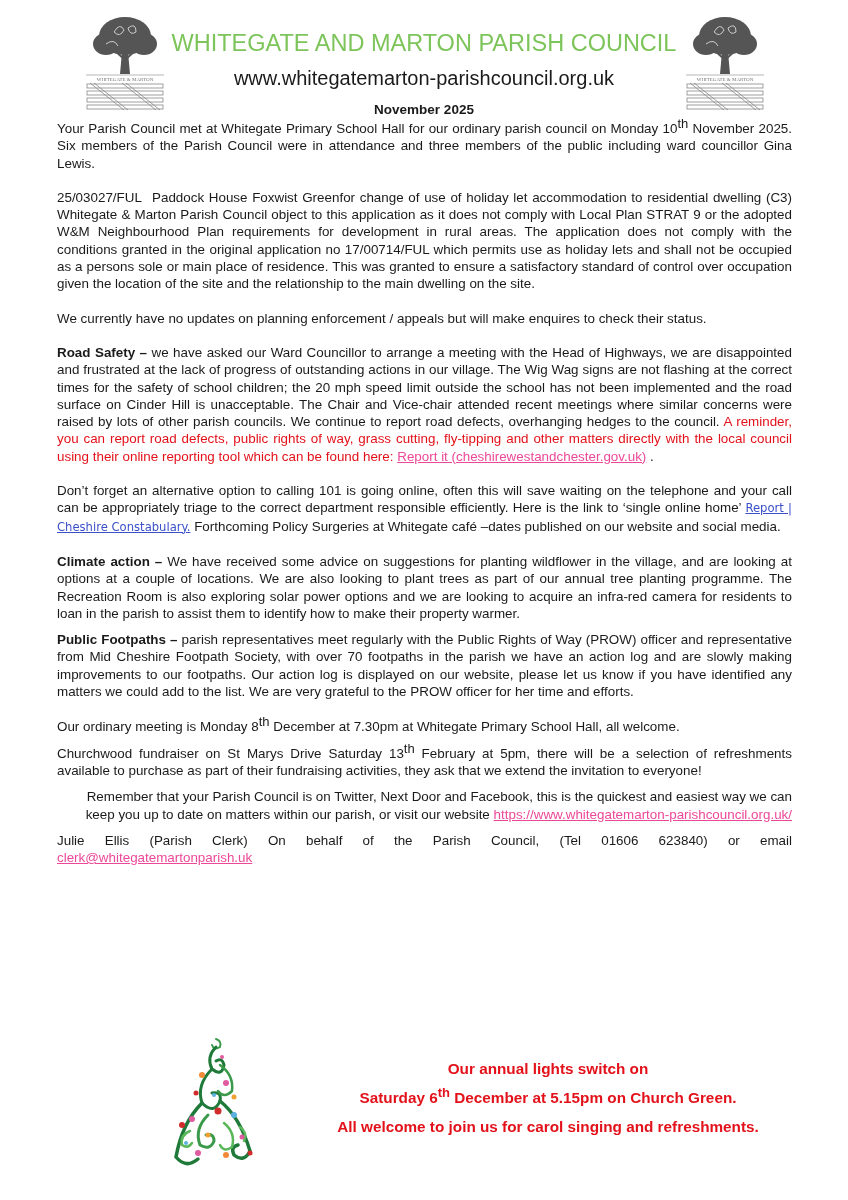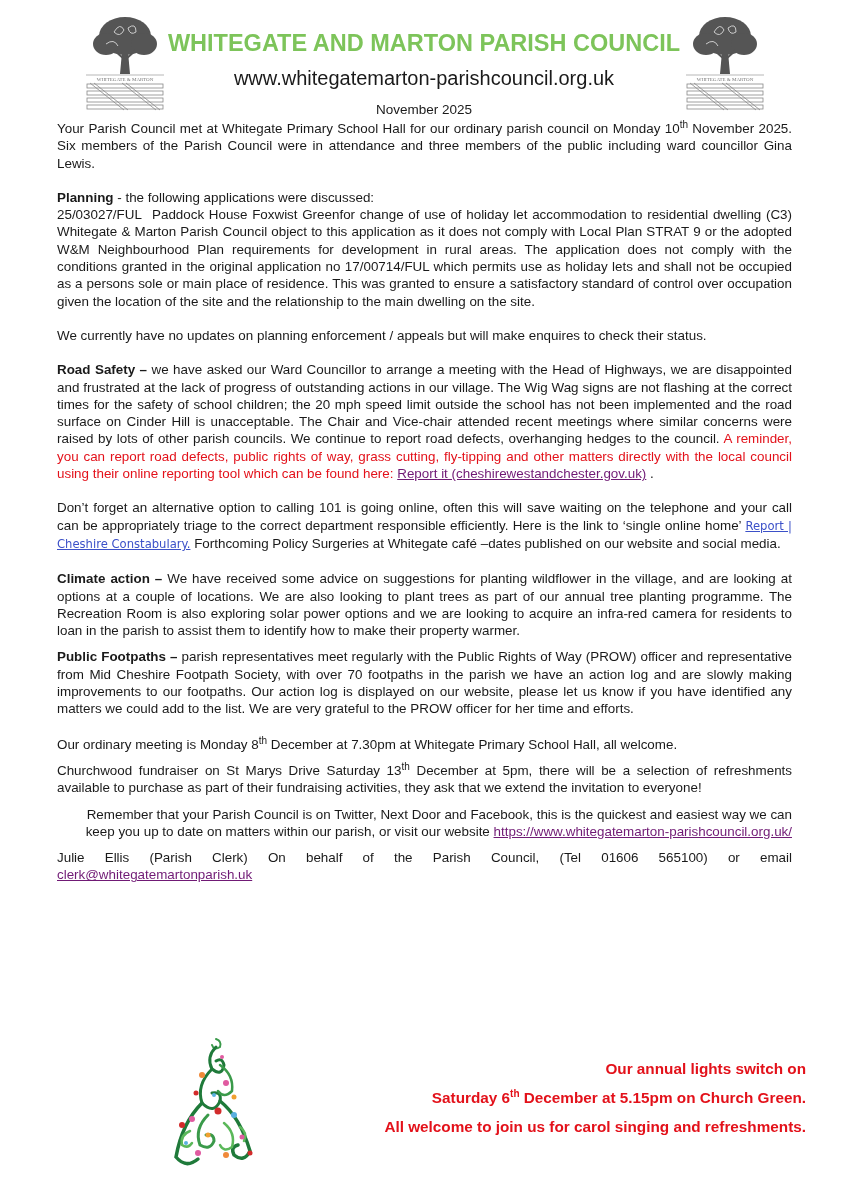"WHITEGATE AND MARTON PARISH COUNCIL" .title { font-weight: bold -> normal }
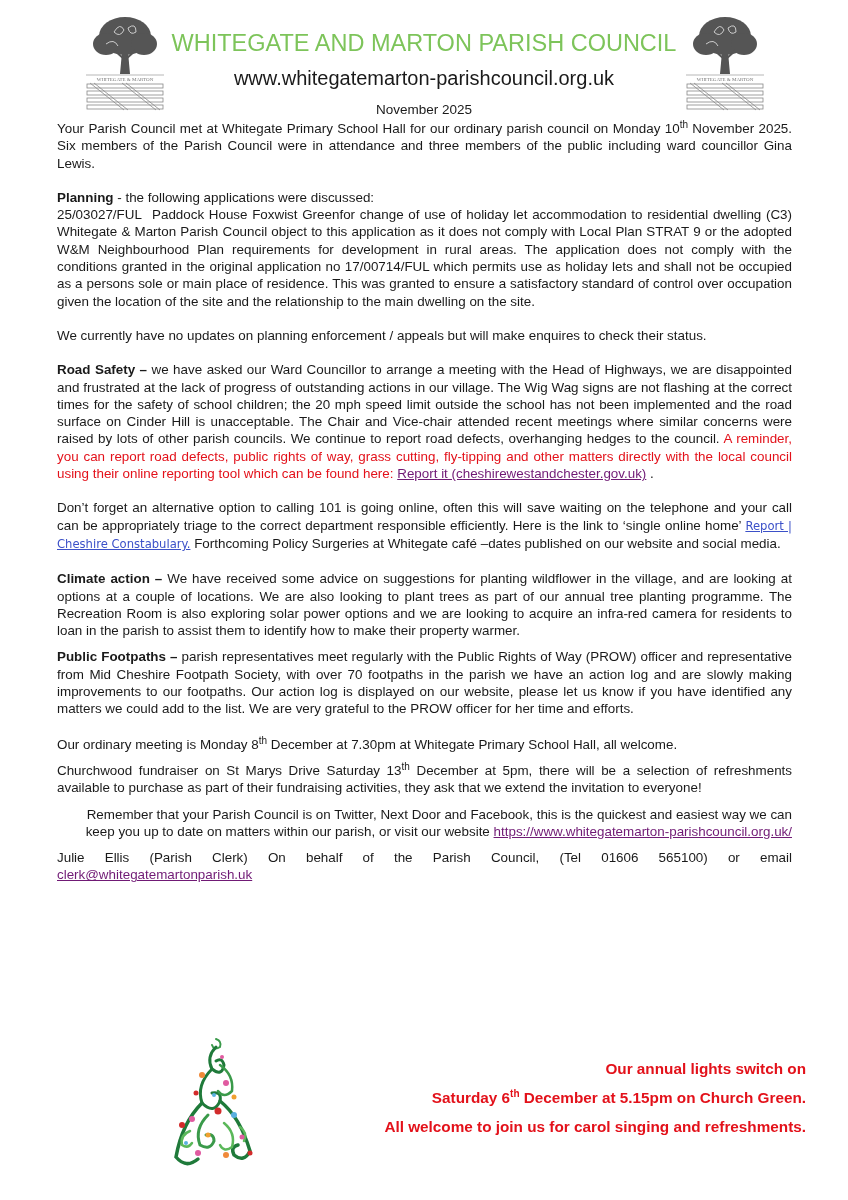"November 2025" .date { font-weight: normal -> bold }
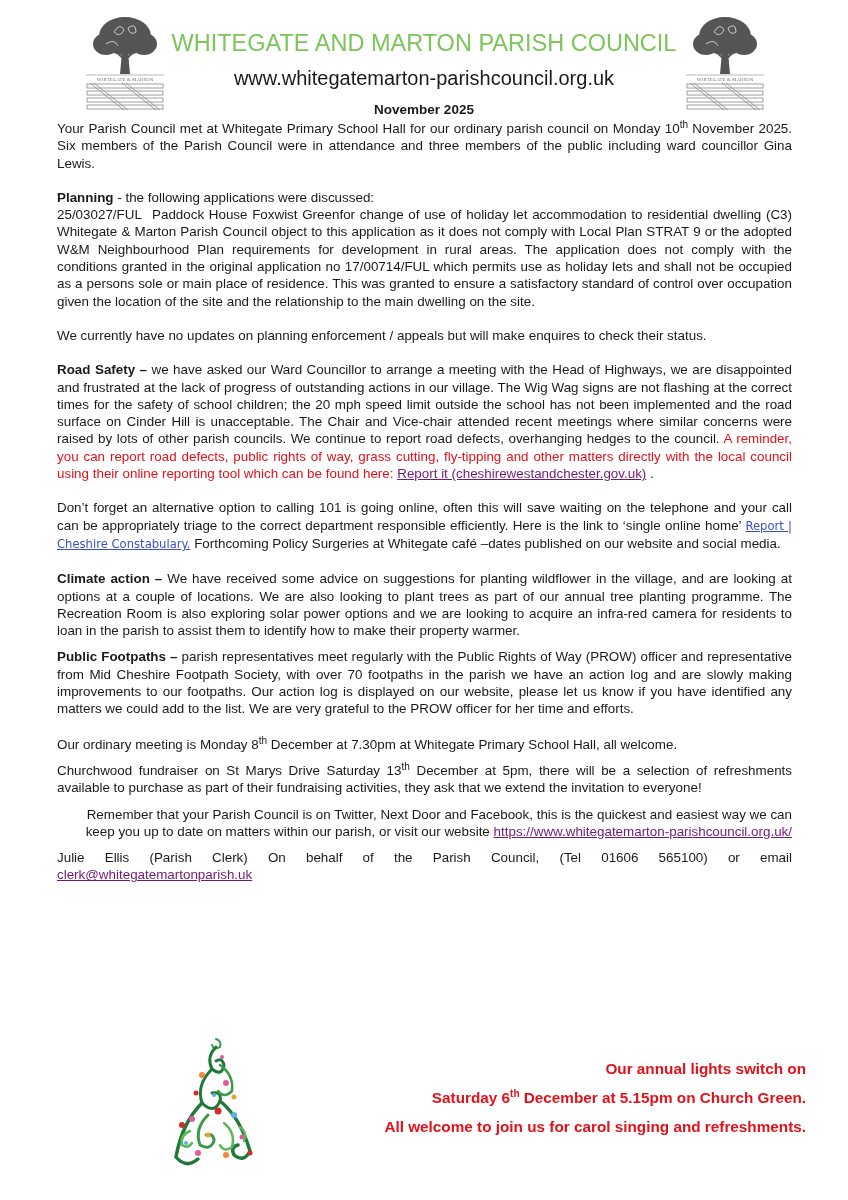"th" sup { font-size: 10px -> 13px }
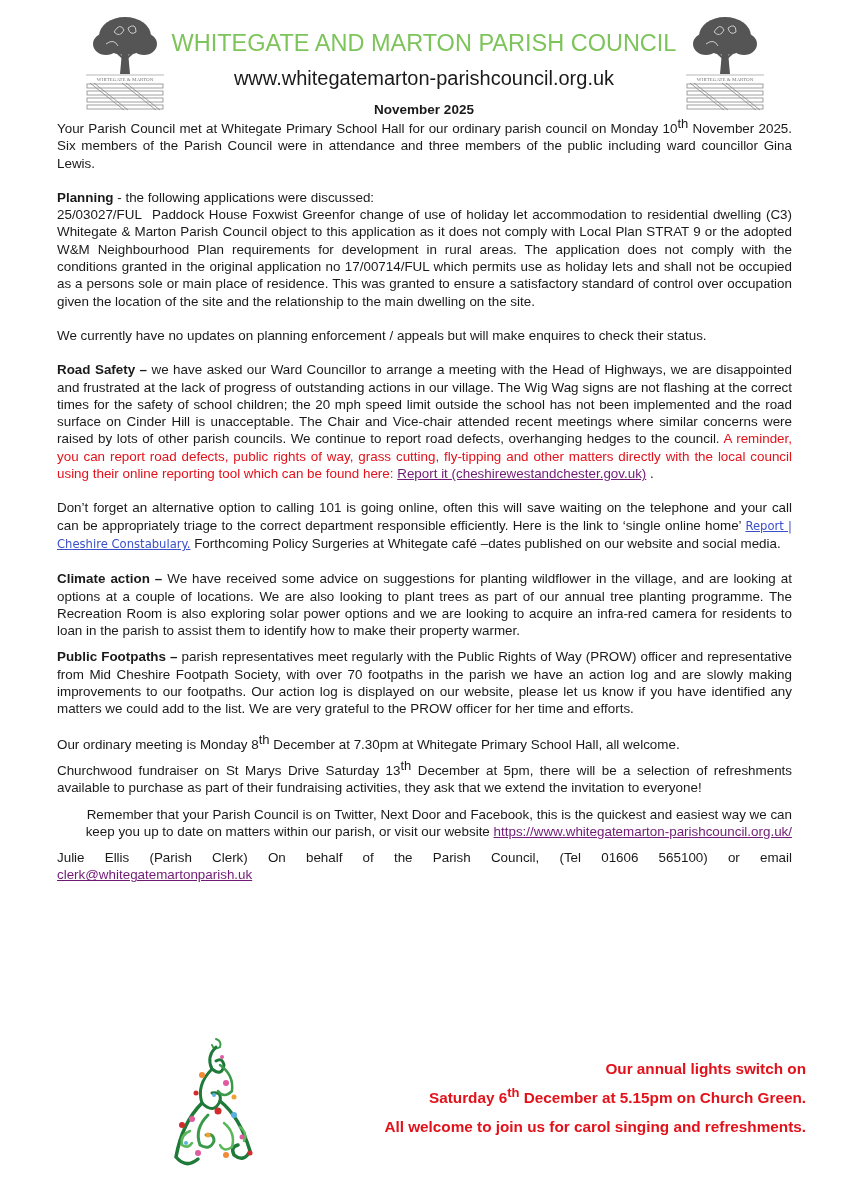"Planning - the following applications" p { html: <p><b>Planning</b><span> - the following applications were discussed:</span></p> -> none }
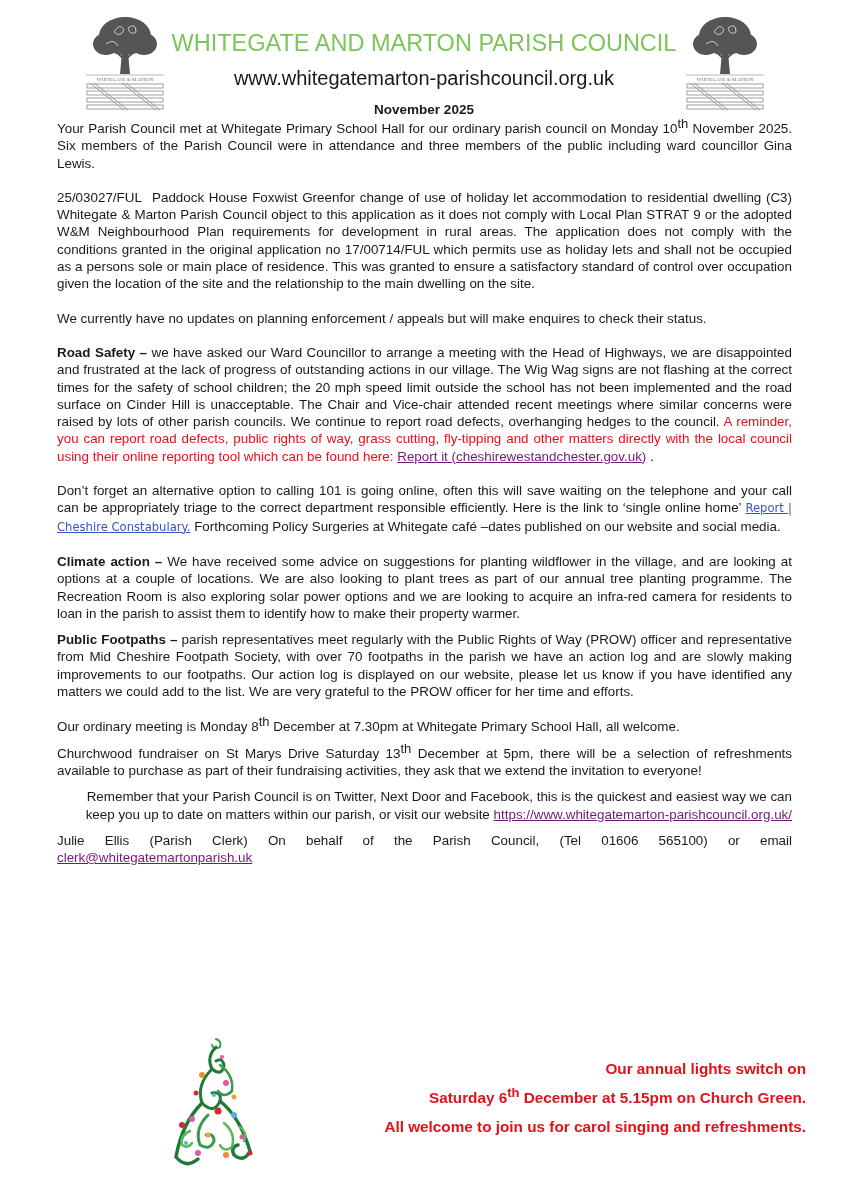"Report it" a.link { color: #701a75 -> #ec4899 }
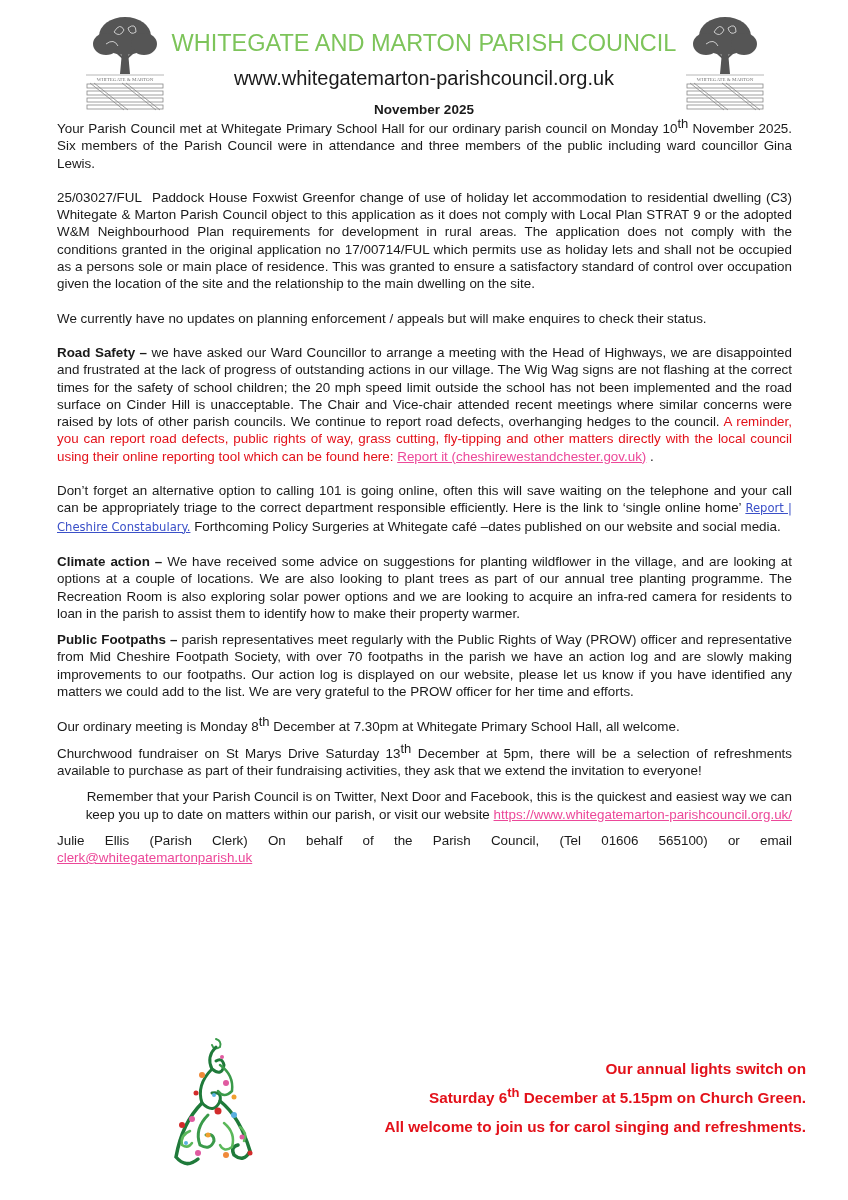"December at 5pm, there will" span { text: December -> February }
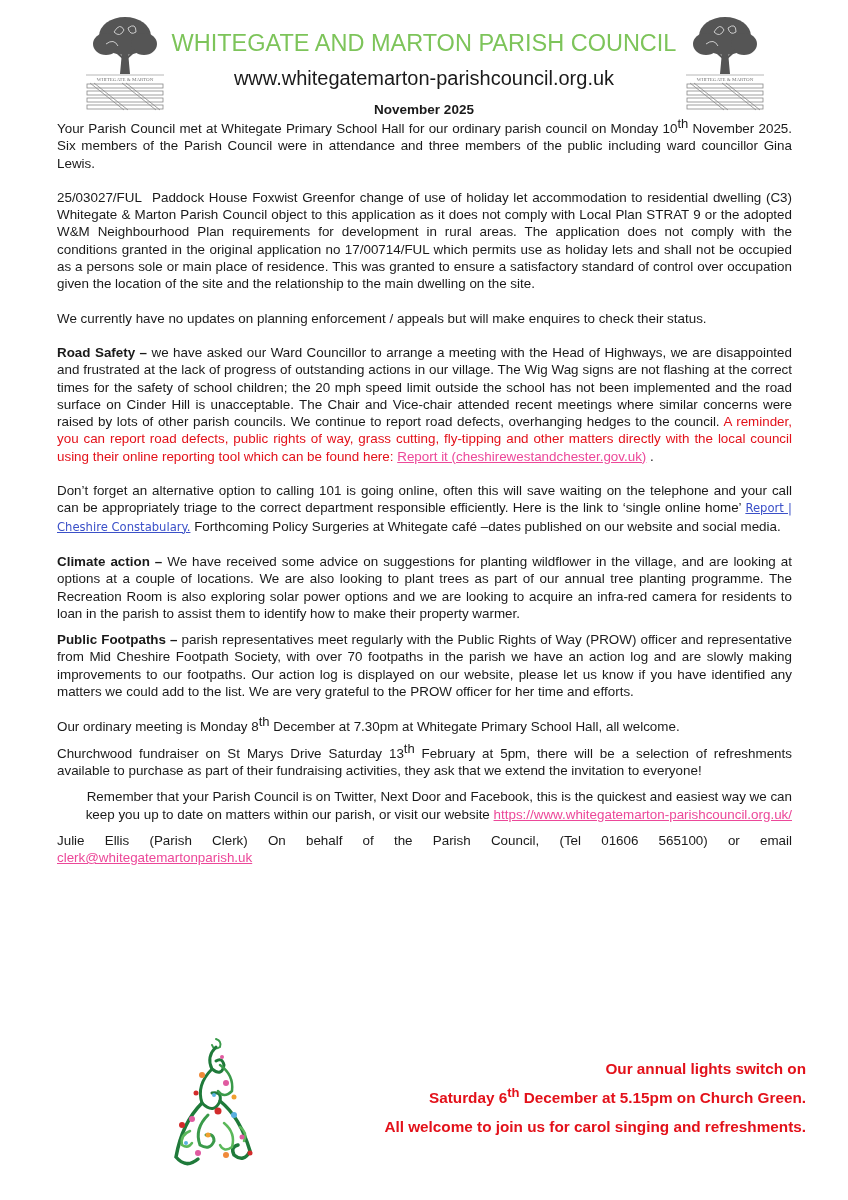"Julie Ellis (Parish Clerk) On" span { text: 565100 -> 623840 }
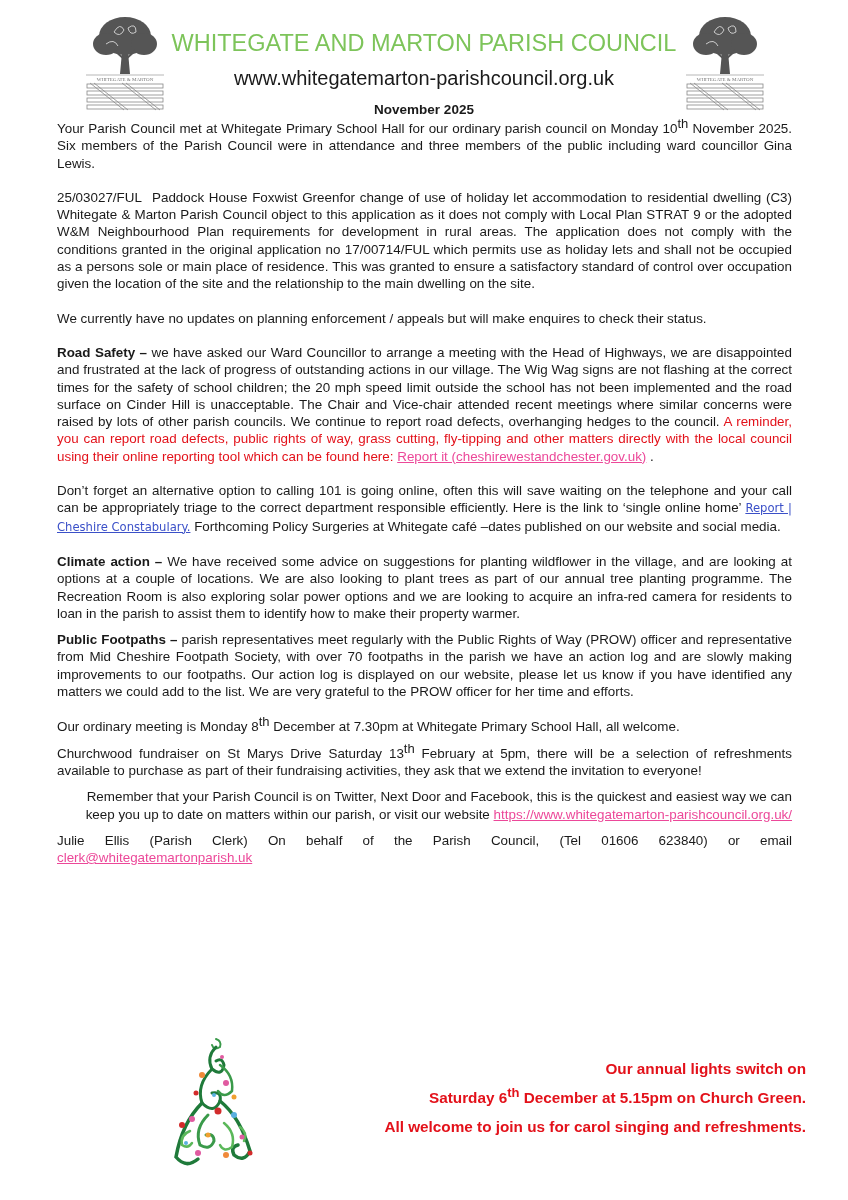"Our annual lights switch on" .notice { left: 306px -> 298px; text-align: right -> center }
